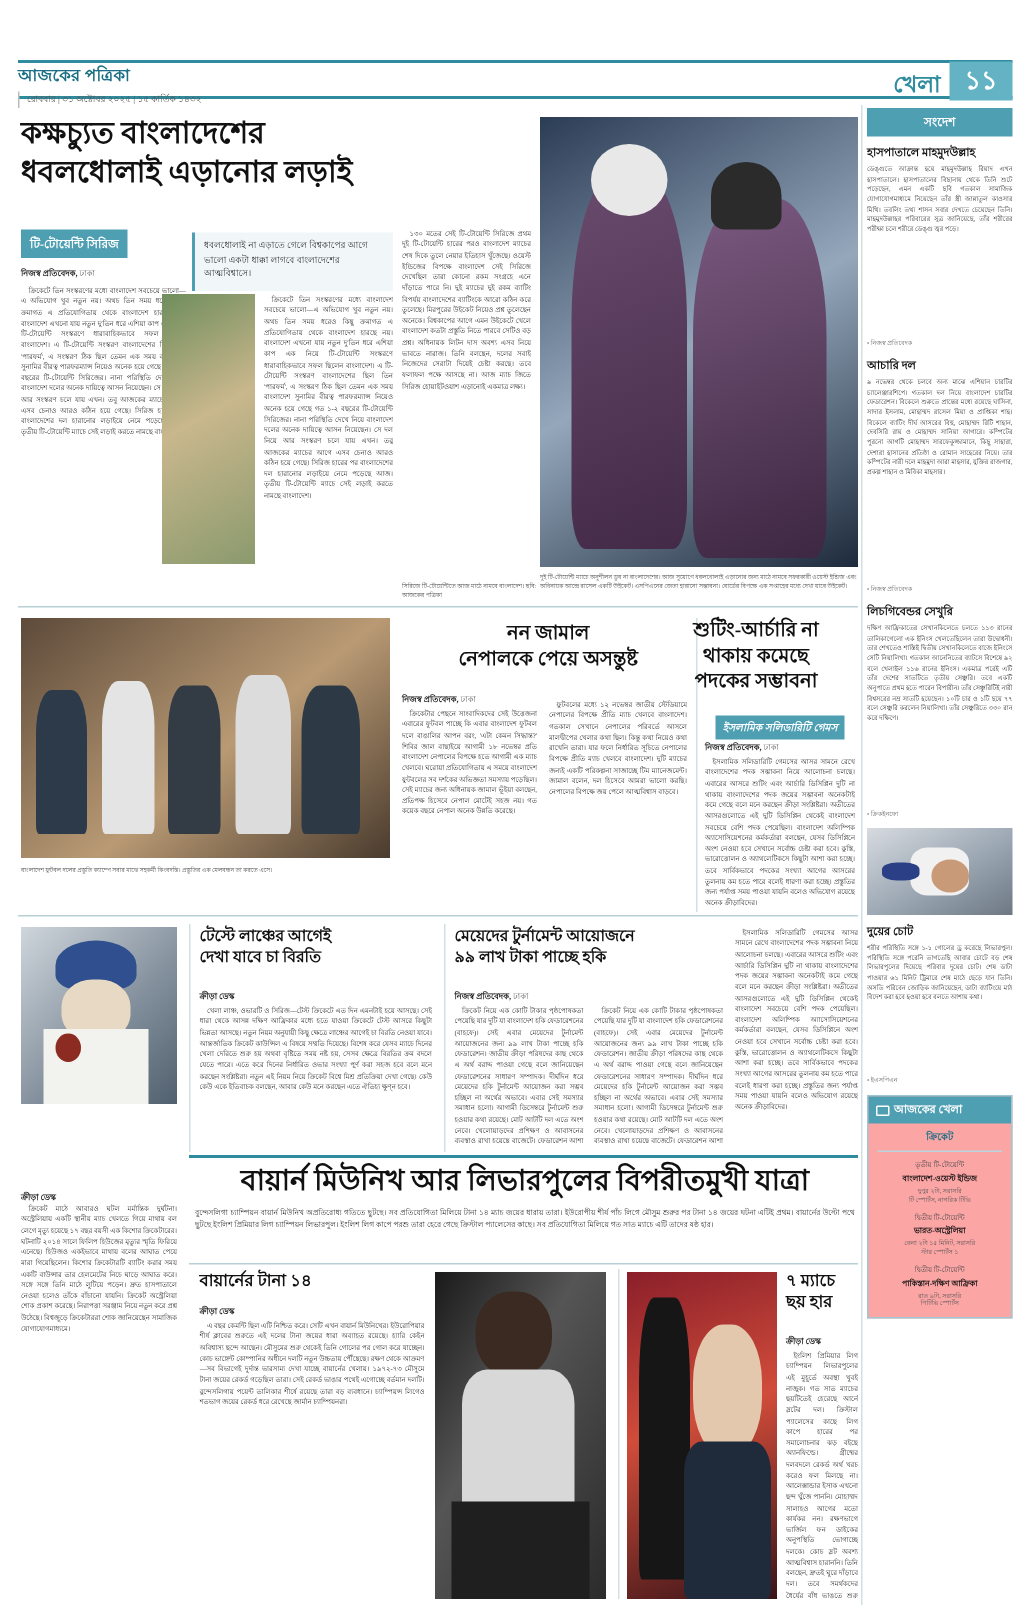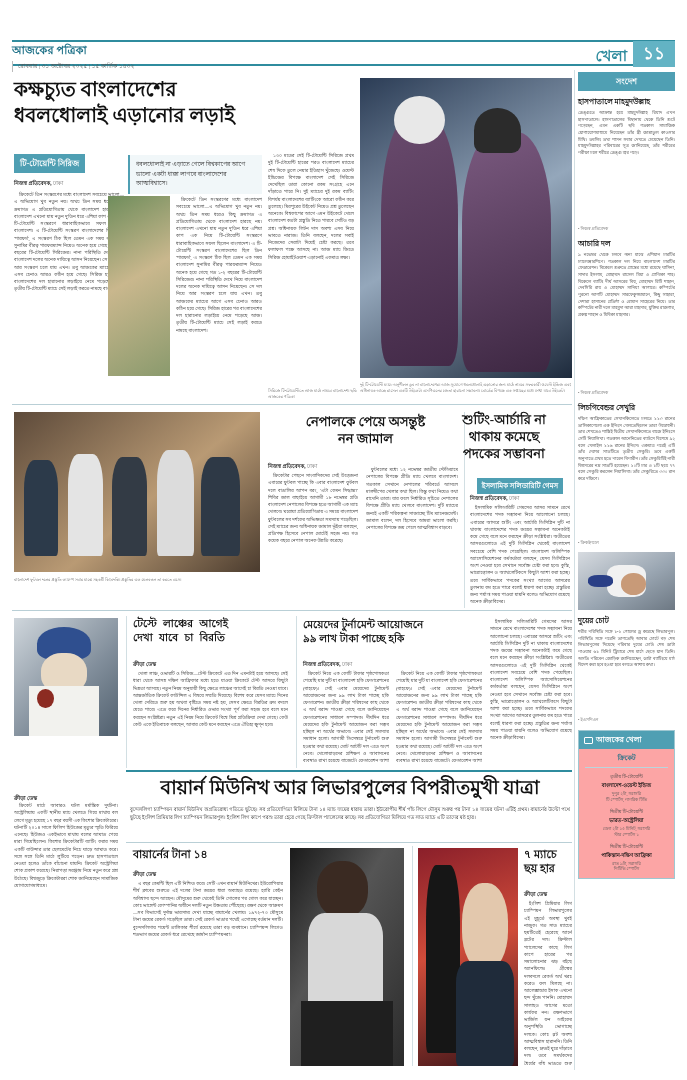"নেপালকে পেয়ে অসন্তুষ্ট" div { order: before "নন জামাল" -> after "নন জামাল" }
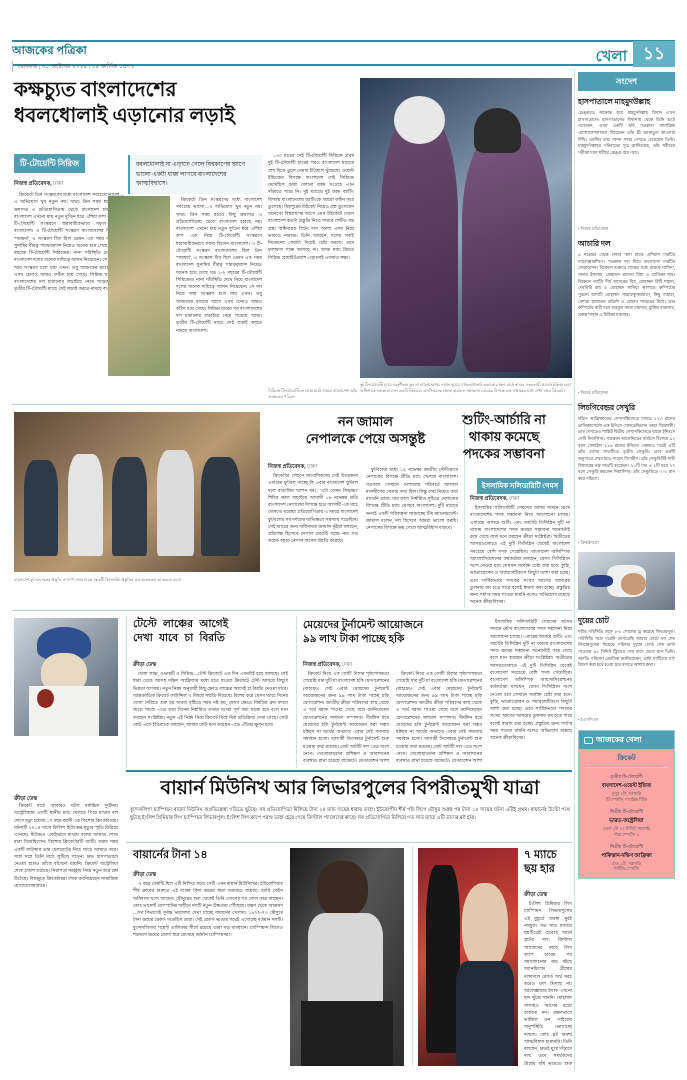"ইসলামিক সলিডারিটি গেমস" div { font-style: none -> italic }
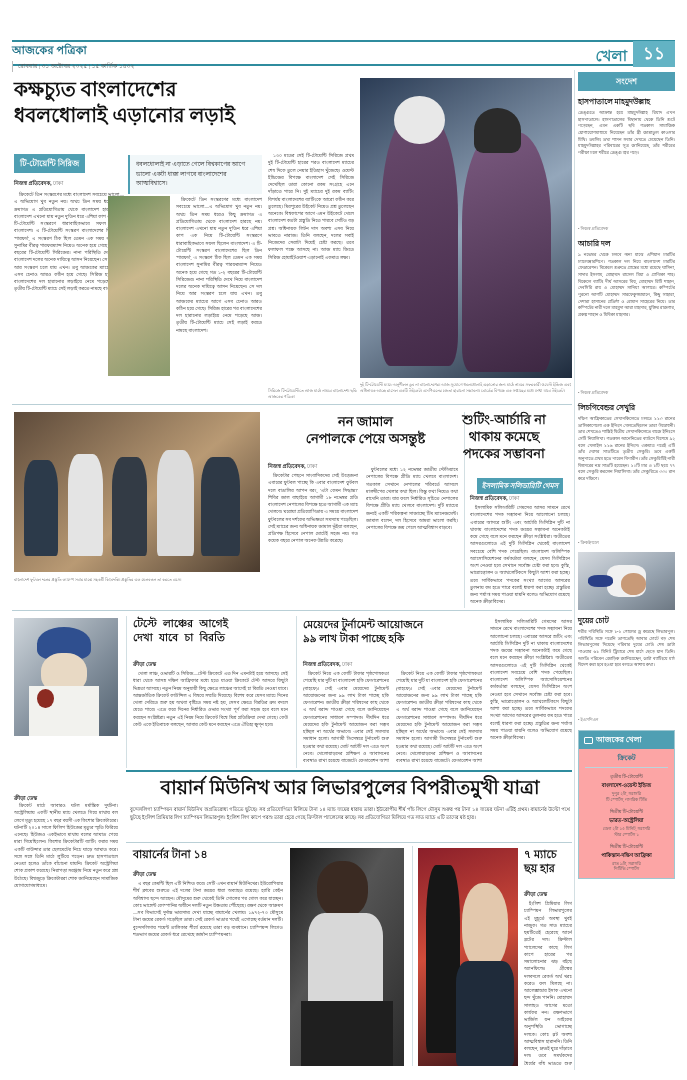"টেস্টে লাঞ্চের আগেই" div.sub-headline-sm { font-family: Liberation Mono, monospace -> none }
